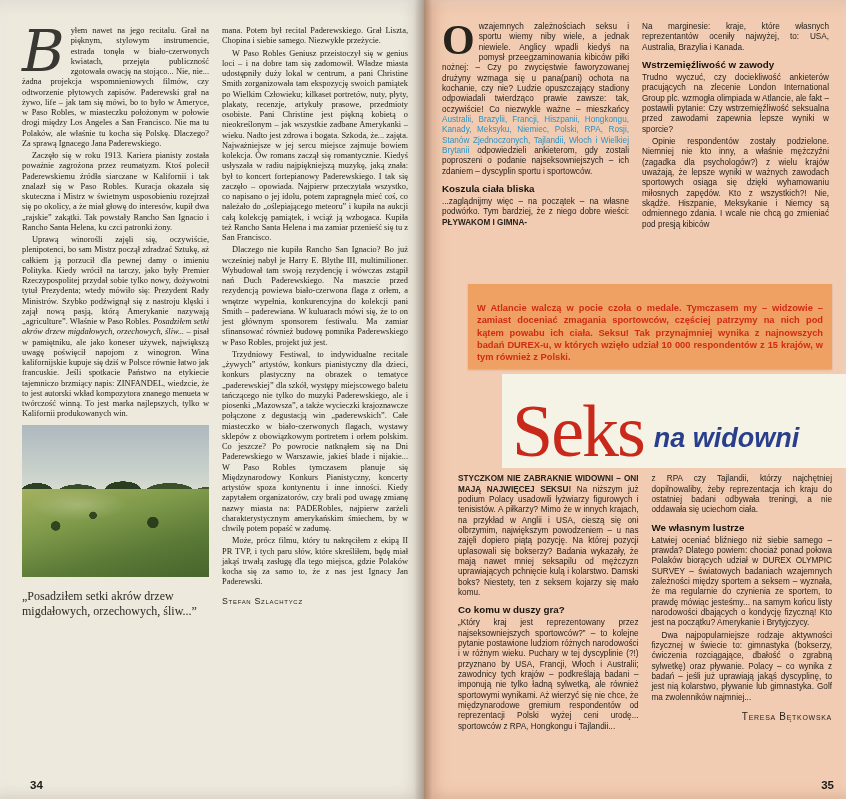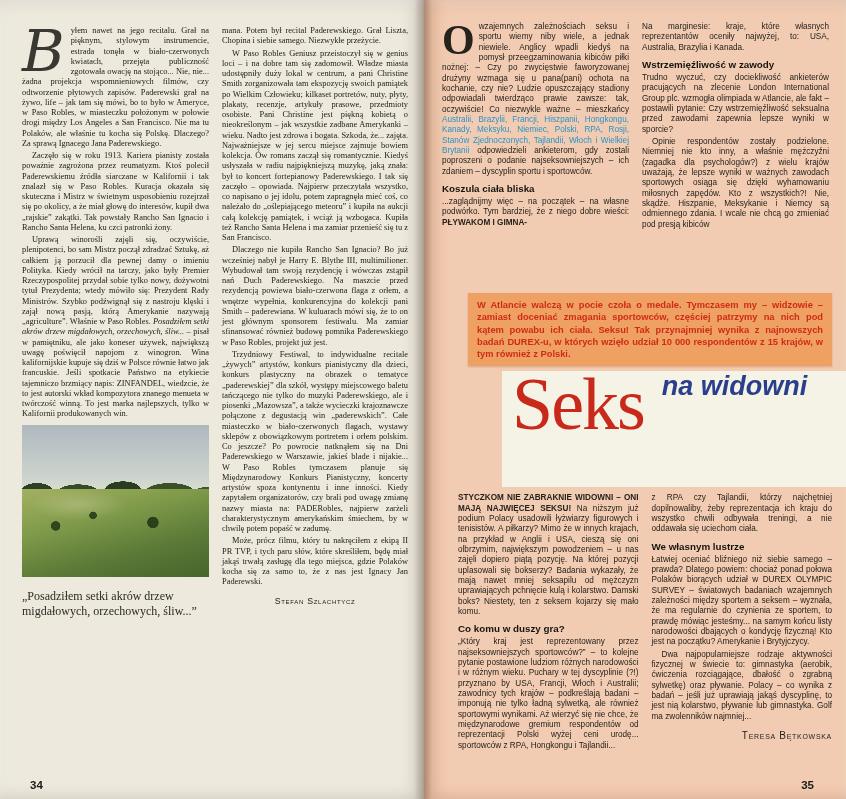"W Atlancie walczą w pocie" .hl-box { margin: 13px 0 5px 26px -> 4px 0 5px 26px; padding: 6px 9px 6px 9px -> 18px 9px 6px 9px }
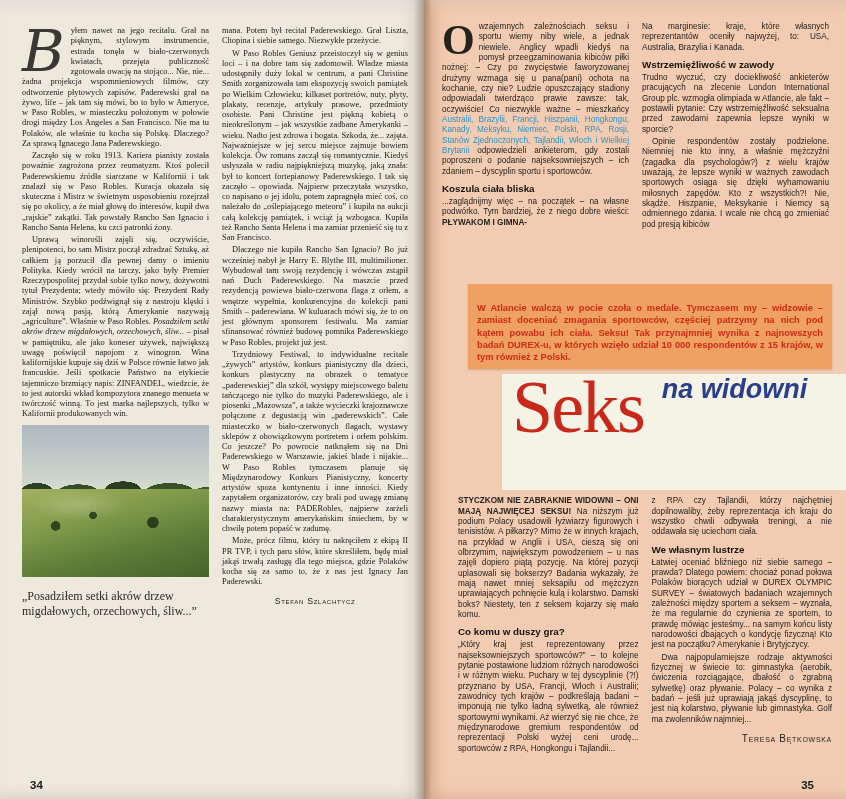"Seks" .title-row { align-items: none -> flex-end; gap: 8px -> none; height: 116px -> 94px }
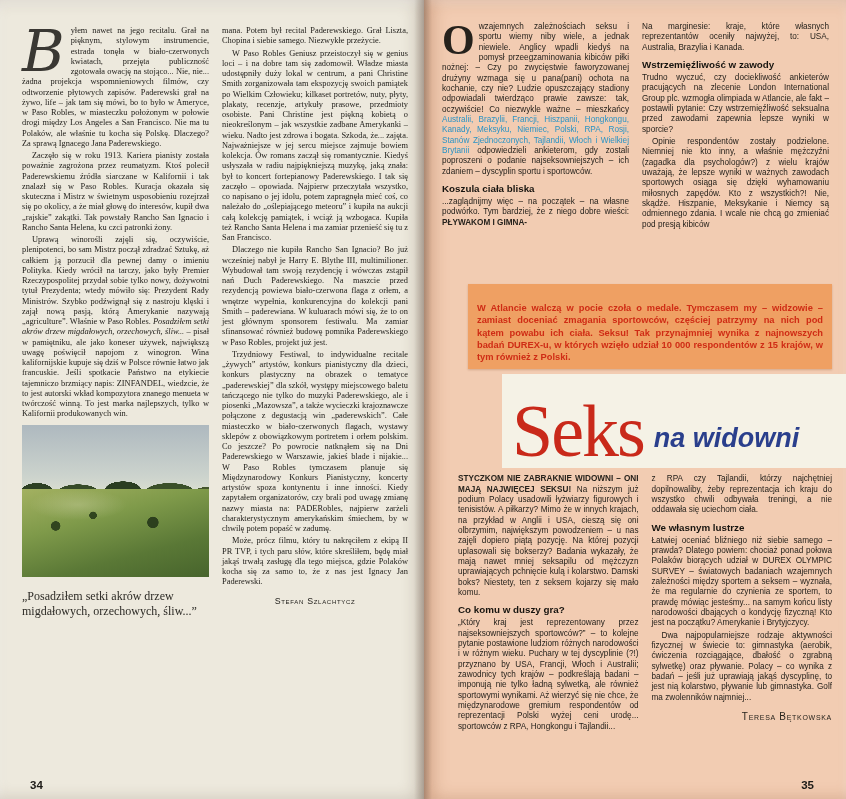"z RPA czy Tajlandii, którzy" p.rp-body { text: wszystko chwili -> ostatniej badani }
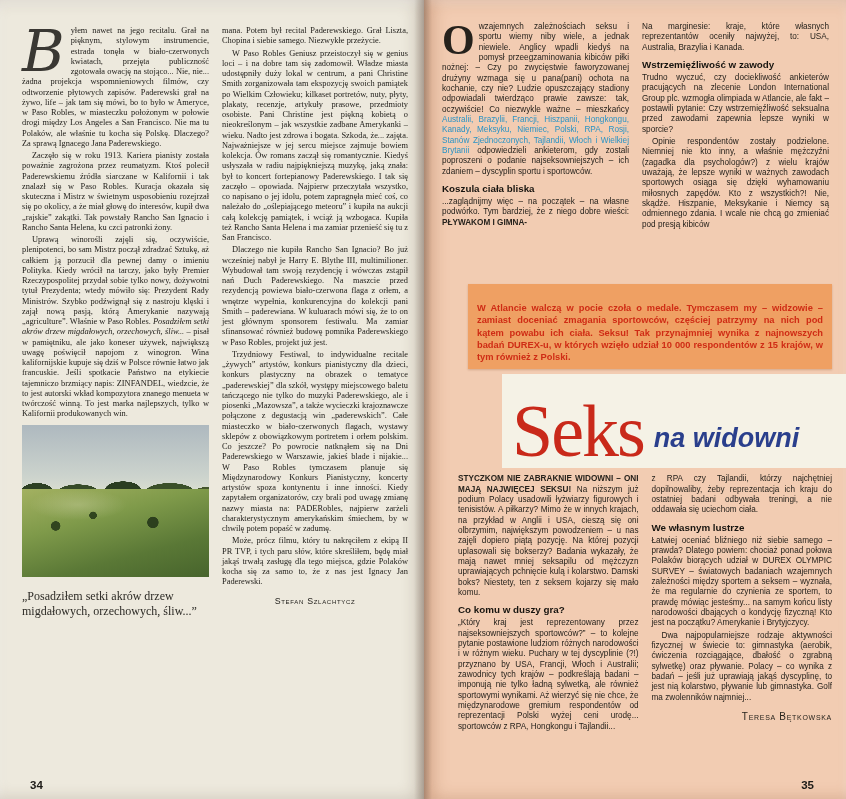"Stefan Szlachtycz" .author-line { text-align: center -> left }
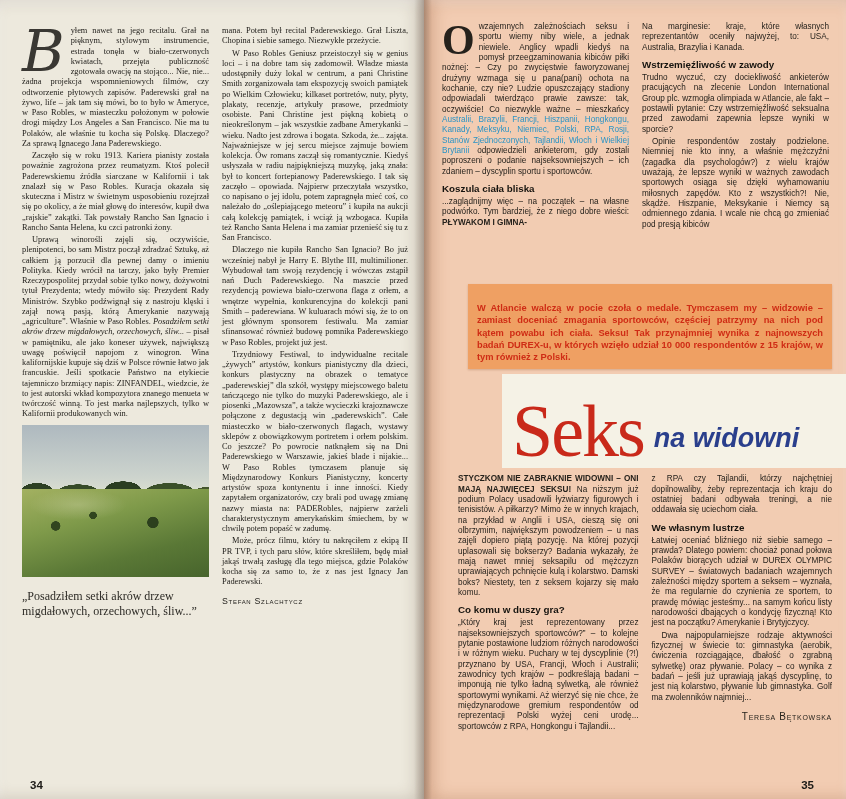"Dwa najpopularniejsze rodzaje aktywności" p.rp-body { text: aerobik -> bokserzy }
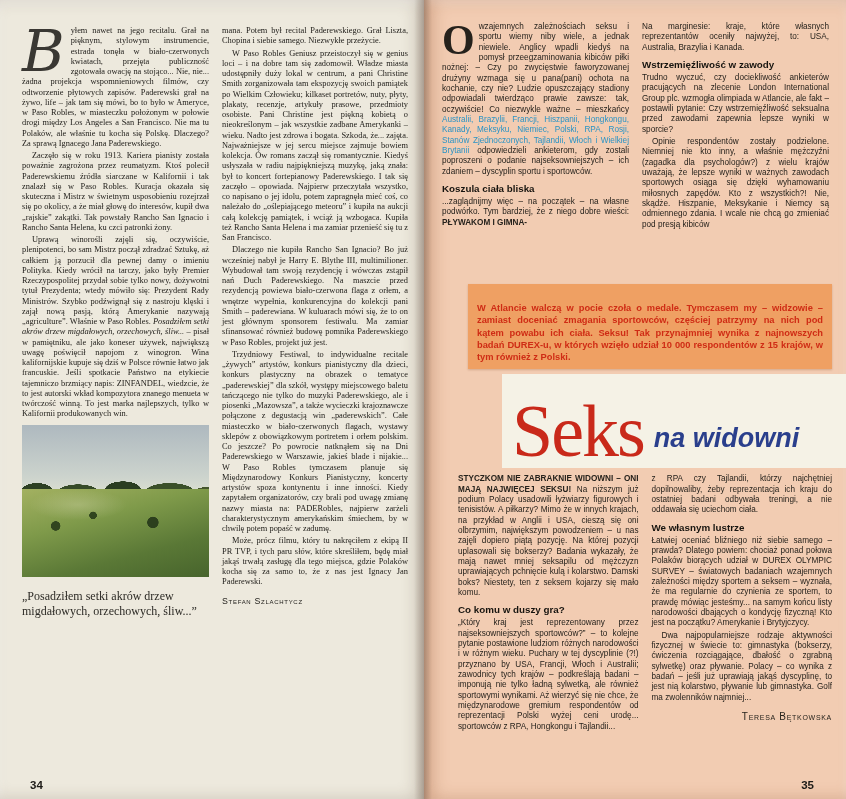"35" .pageno-right { right: 32px -> 12px }
